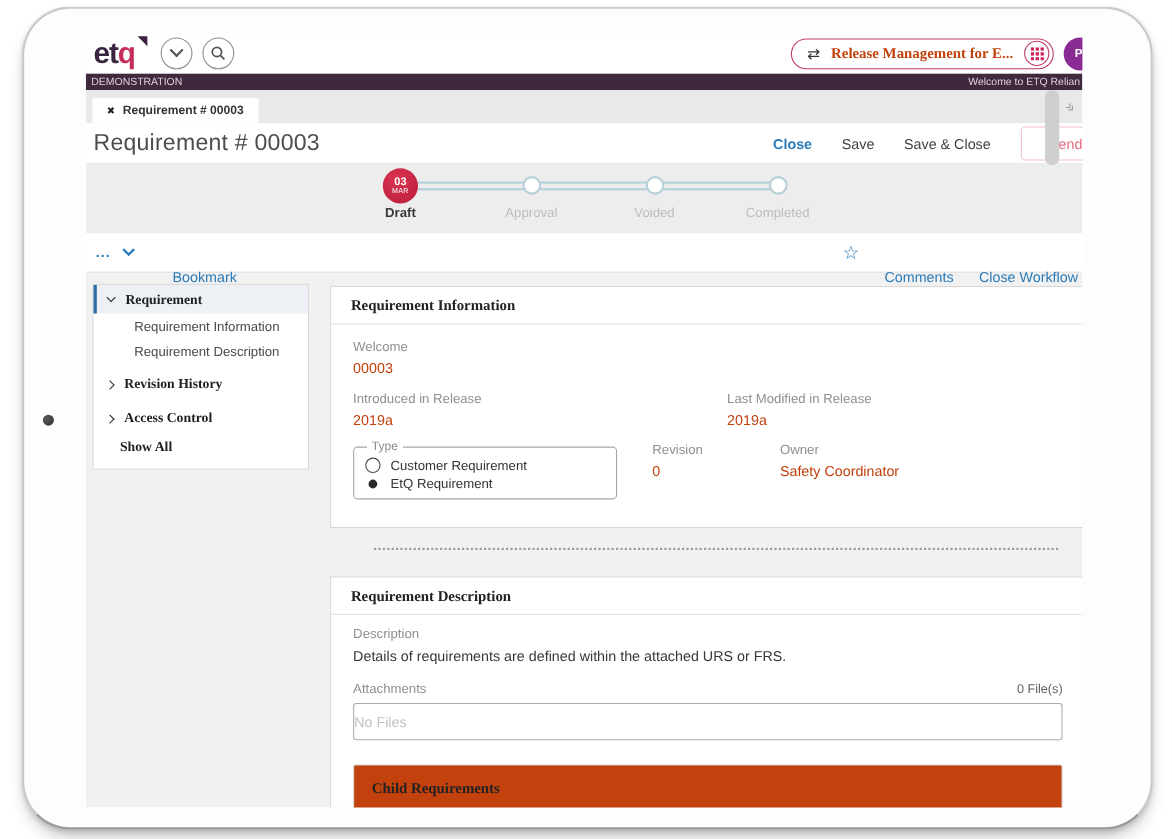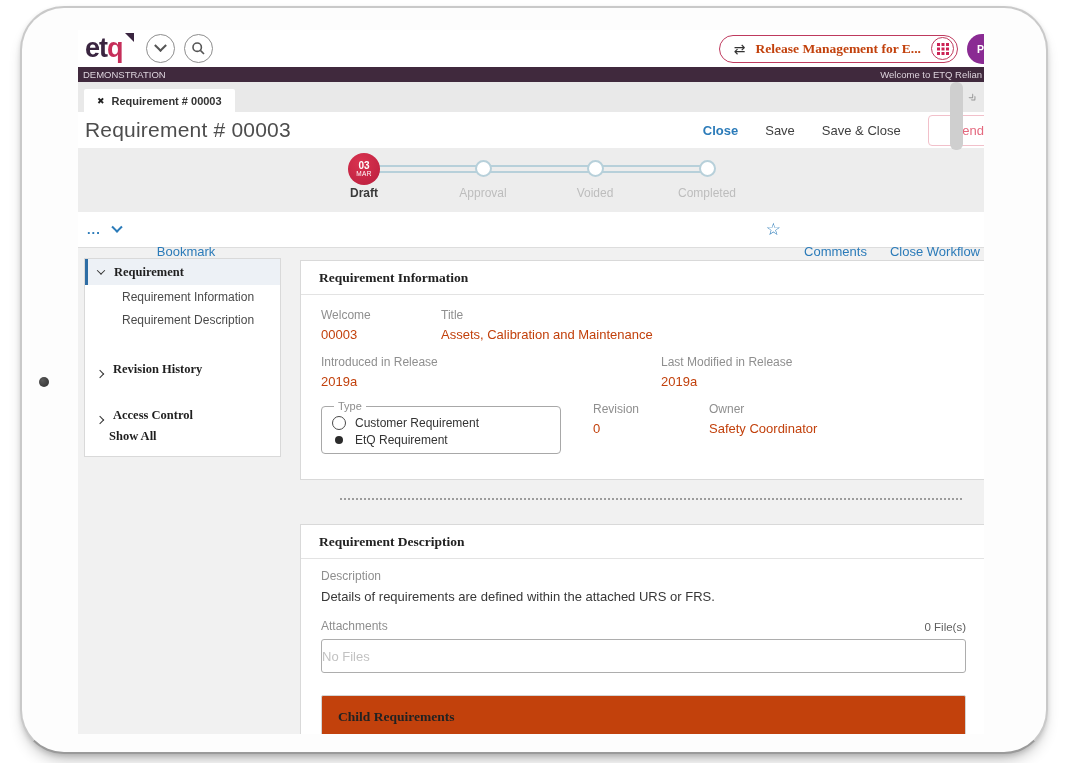"Title" div.fgroup { html: <div> <div>Title</div> <div>Assets, Calibration and Maintenance</div> </div> -> none }
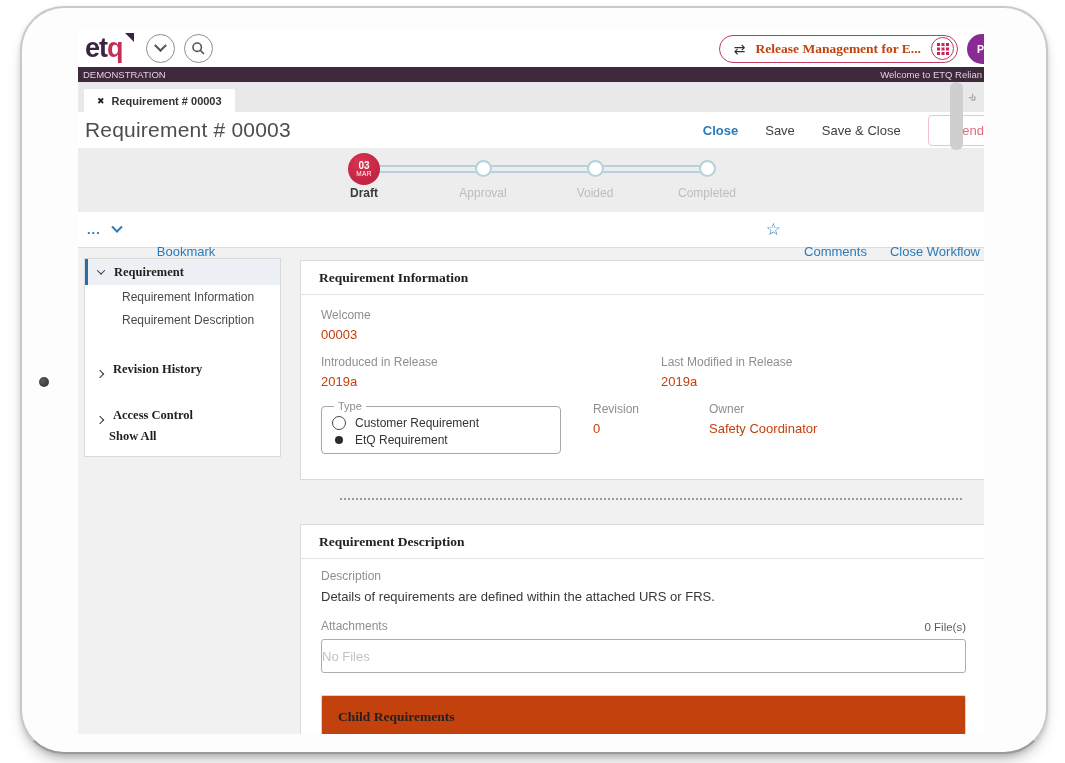"Revision History" .tree-branch { align-items: flex-end -> center; margin-top: 21px -> 6px }
